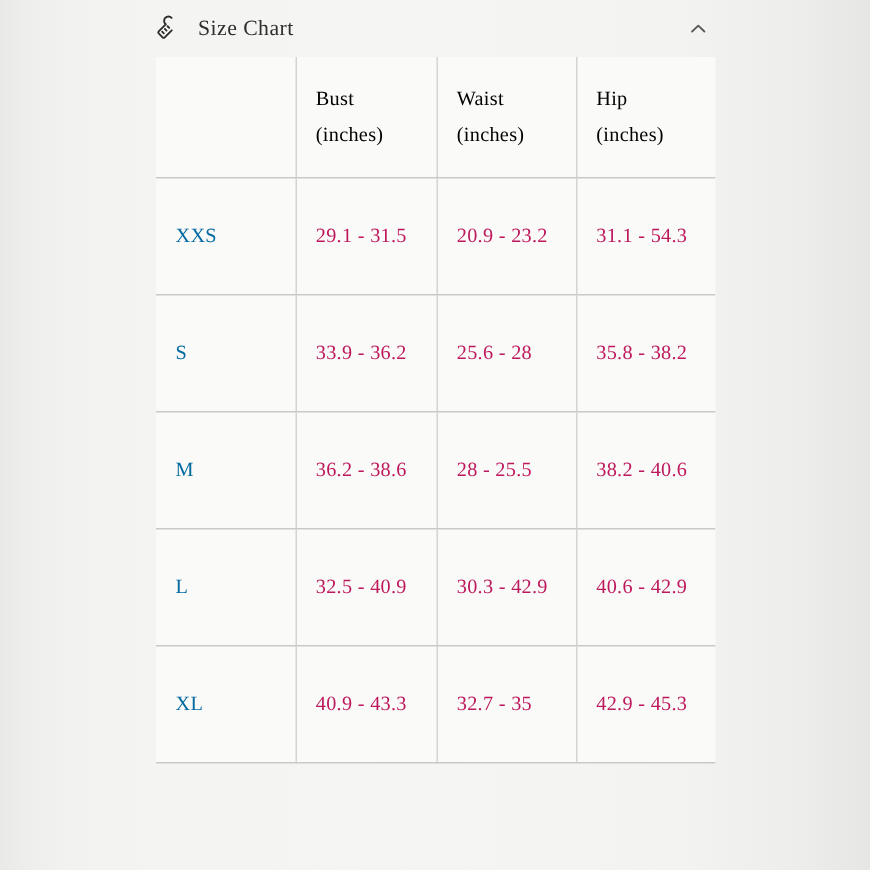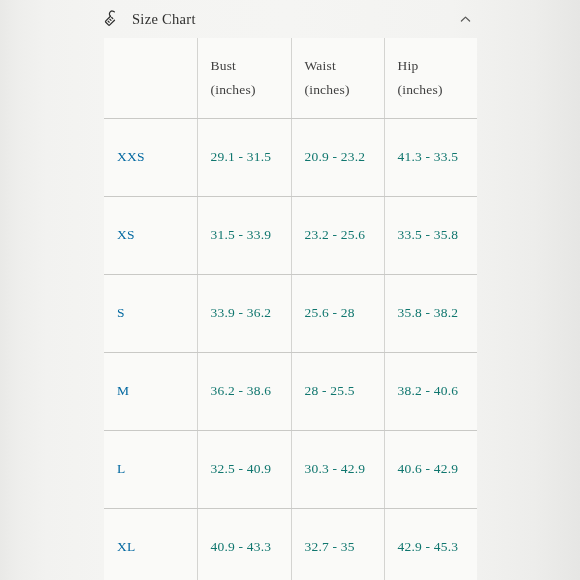"Bust" table.size-table thead th { color: #404040 -> #000000 }
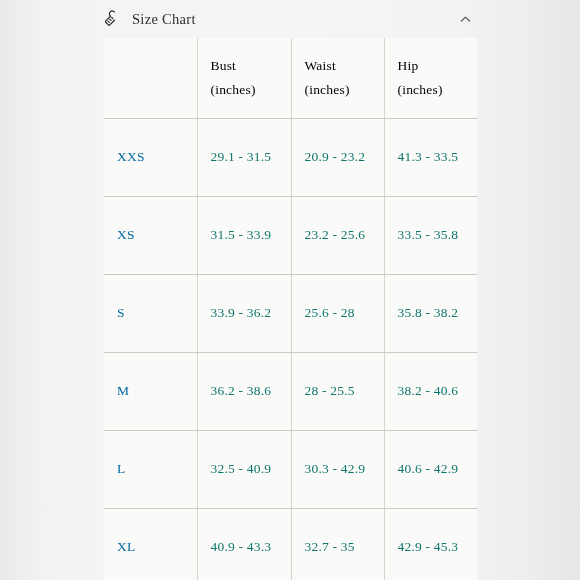"29.1 - 31.5" table.size-table th, table.size-table td { color: #0f766e -> #be185d }
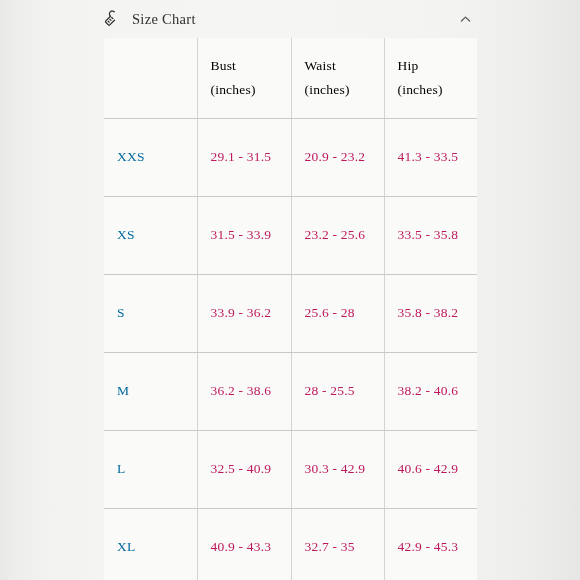"41.3 - 33.5" td { text: 41.3 - 33.5 -> 31.1 - 54.3 }
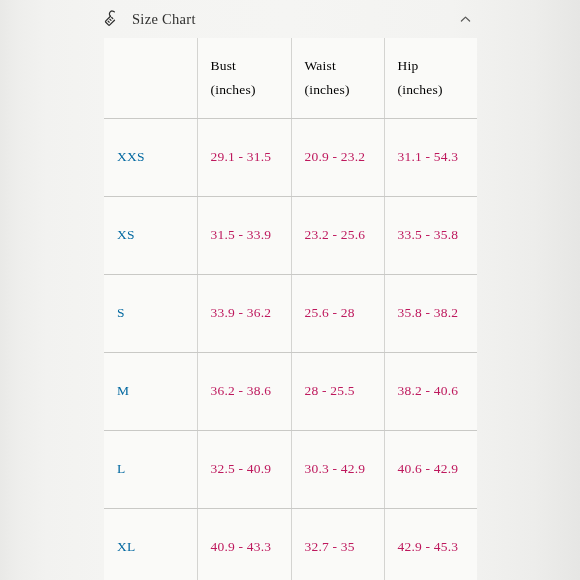"XS" tr { html: <tr> <td>XS</td> <td>31.5 - 33.9</td> <td>23.2 - 25.6</td> <td>33.5 - 35.8</td> </tr> -> none }
